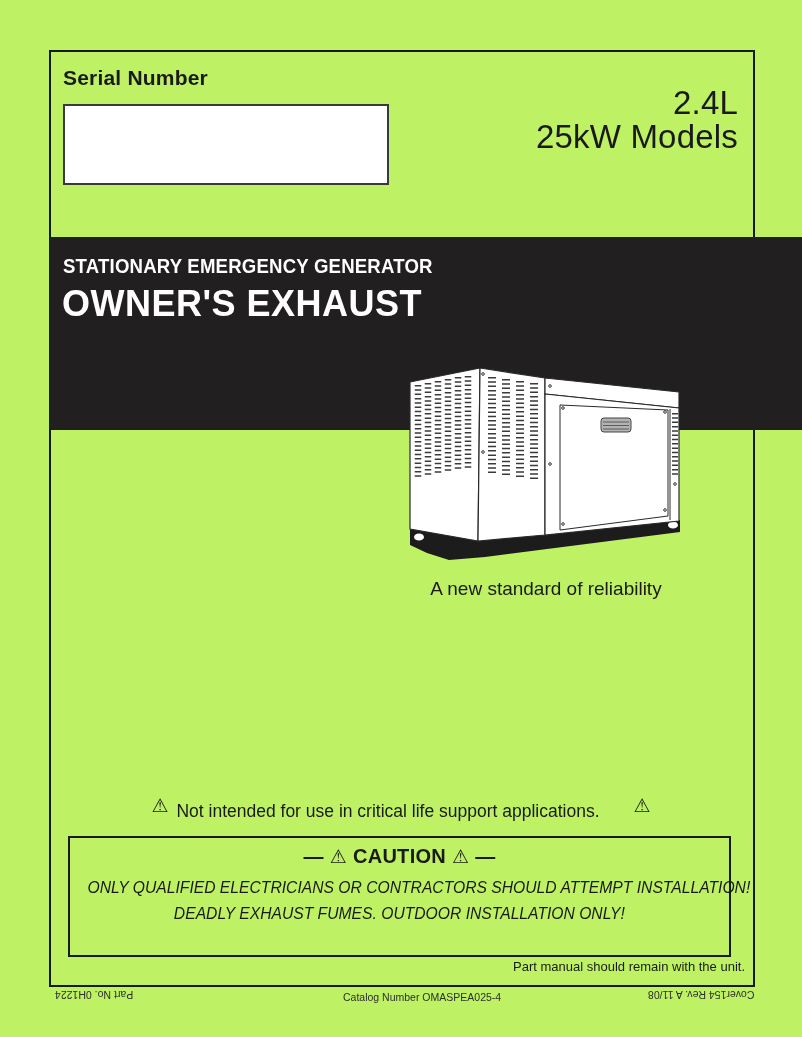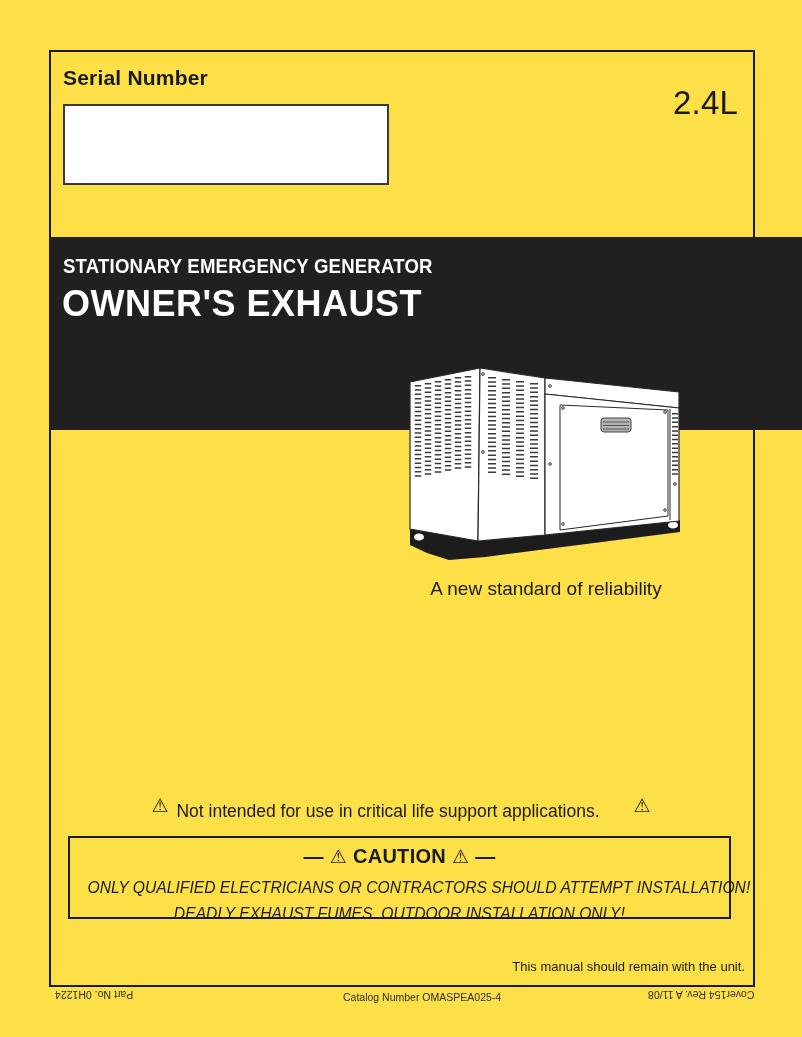"Serial Number" .page { background: #fde047 -> #bef264 }
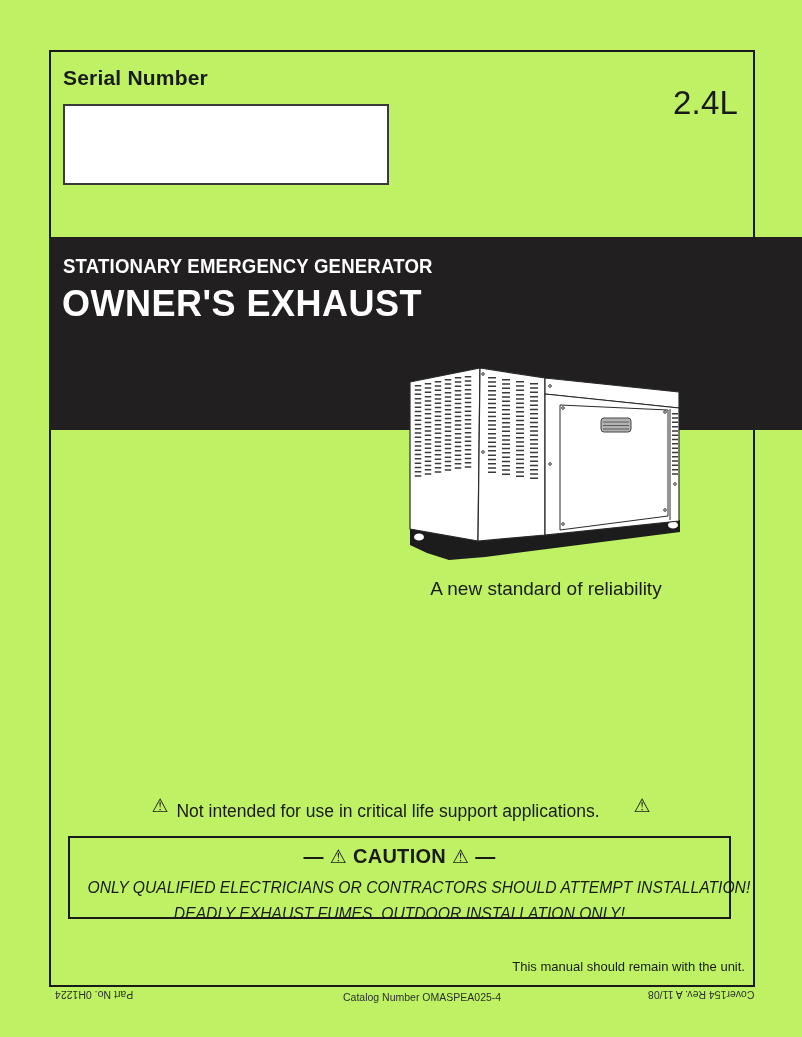"25kW Models" div { html: none -> <div>25kW Models</div> }
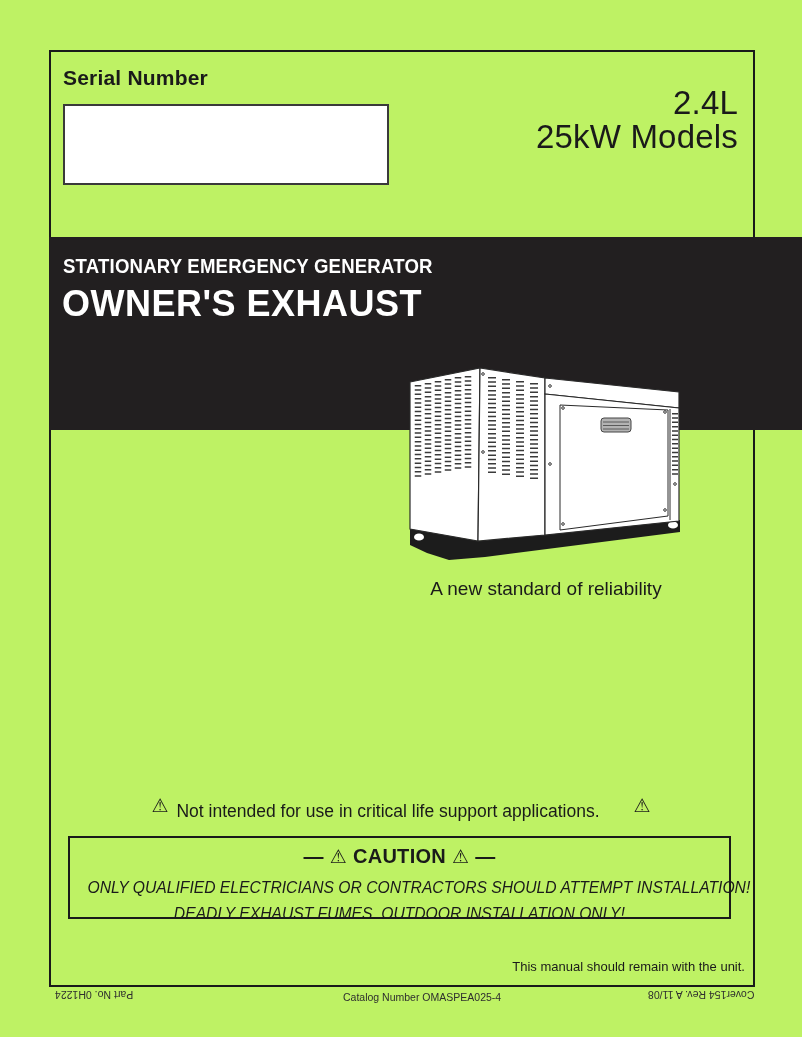"— ⚠ CAUTION ⚠ —" .caution-box { height: 83px -> 121px }
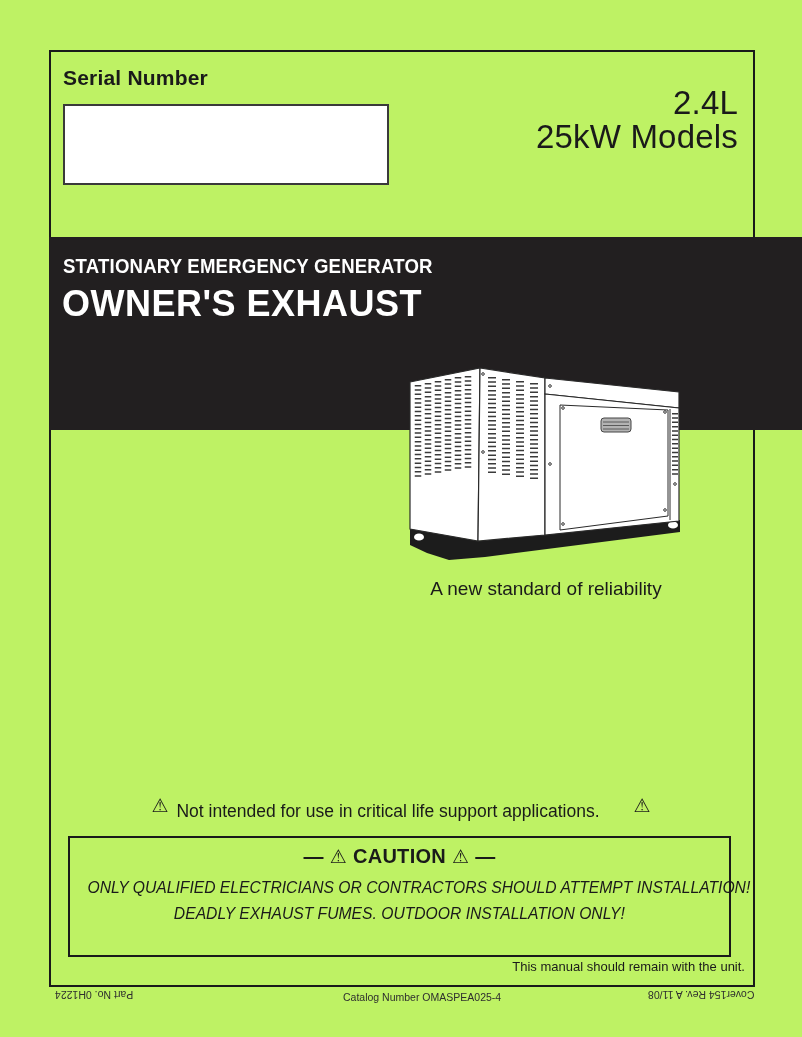"This manual should remain with" div.manual-note { text: This -> Part }
